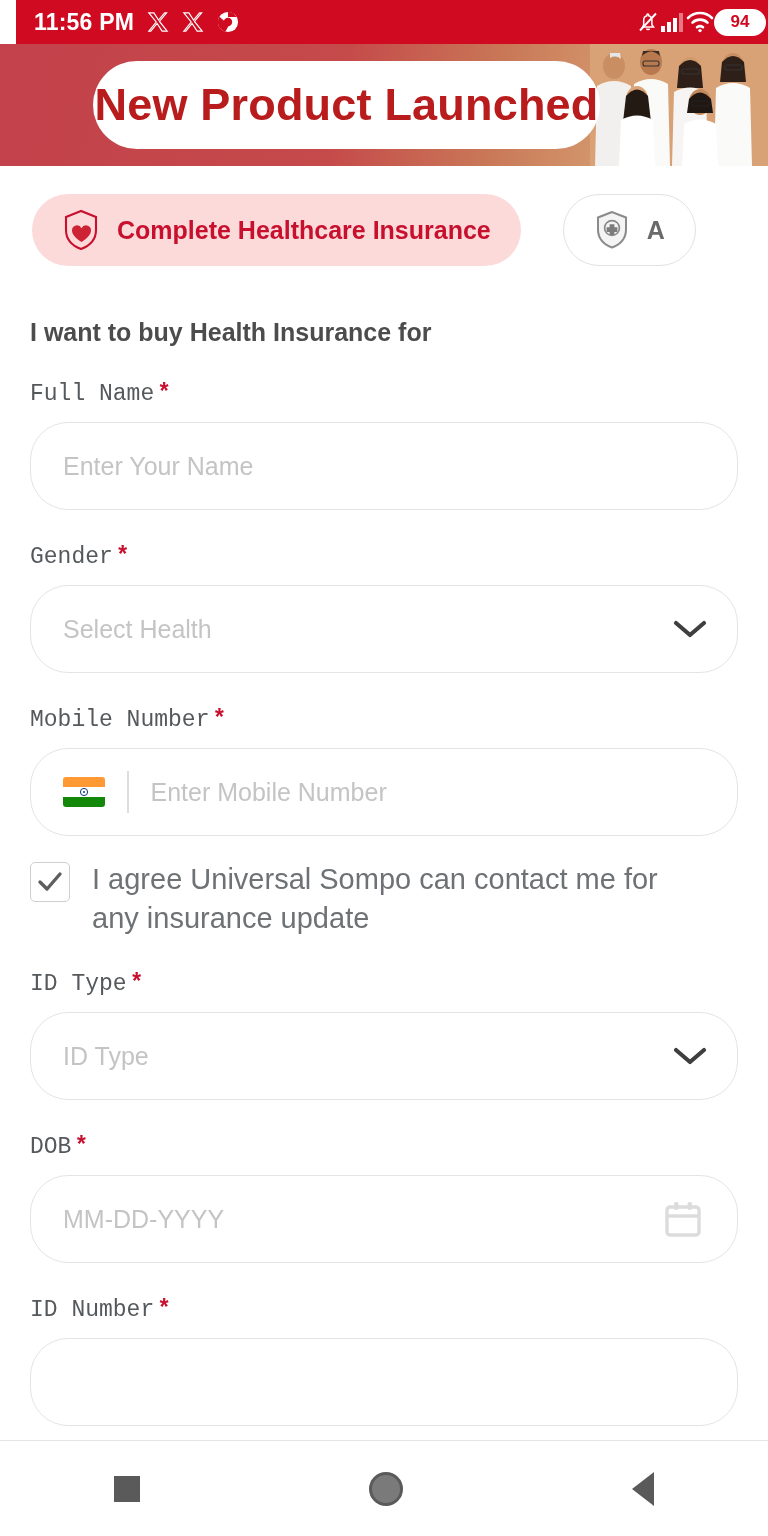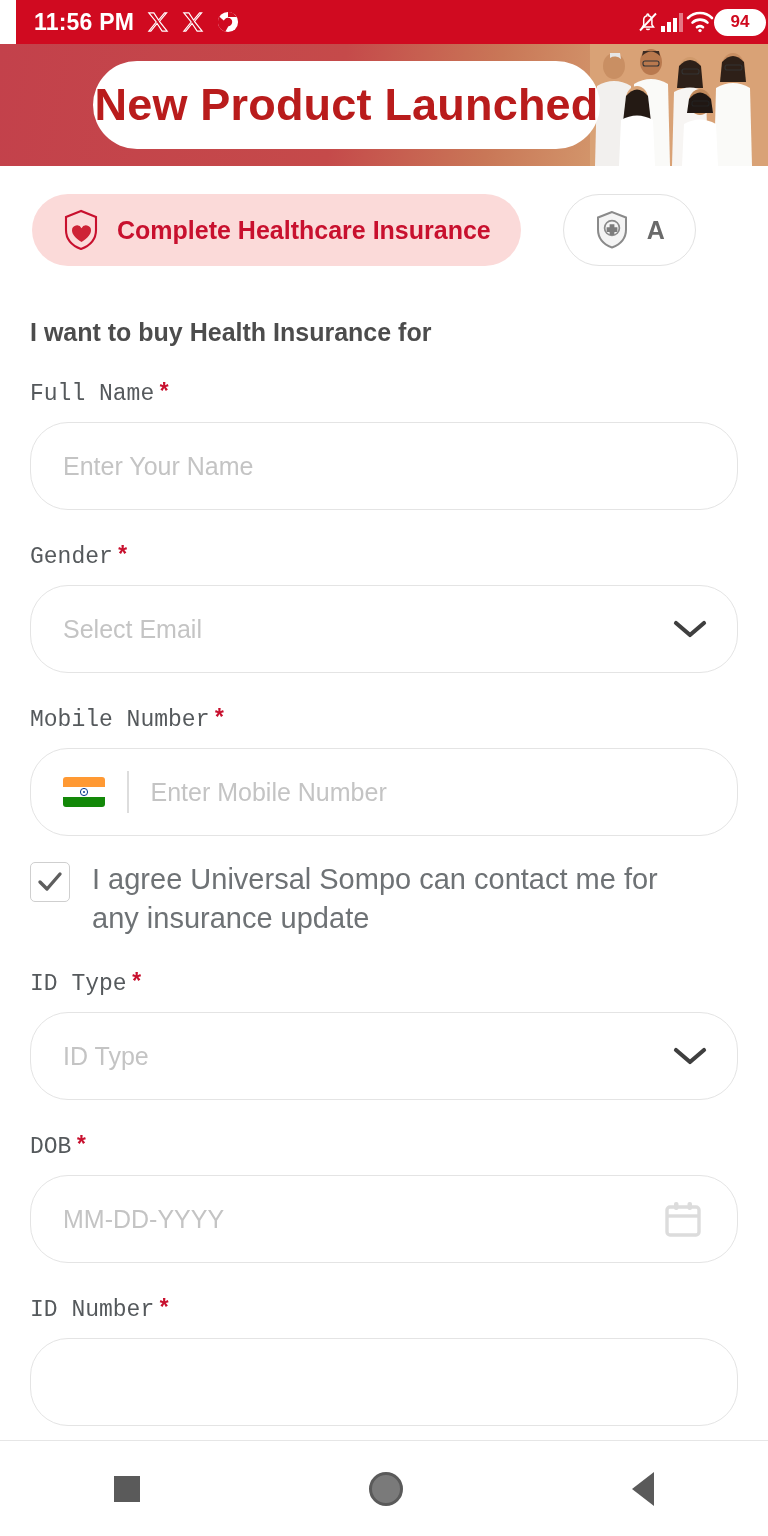"Select Email" span.ph { text: Email -> Health }
